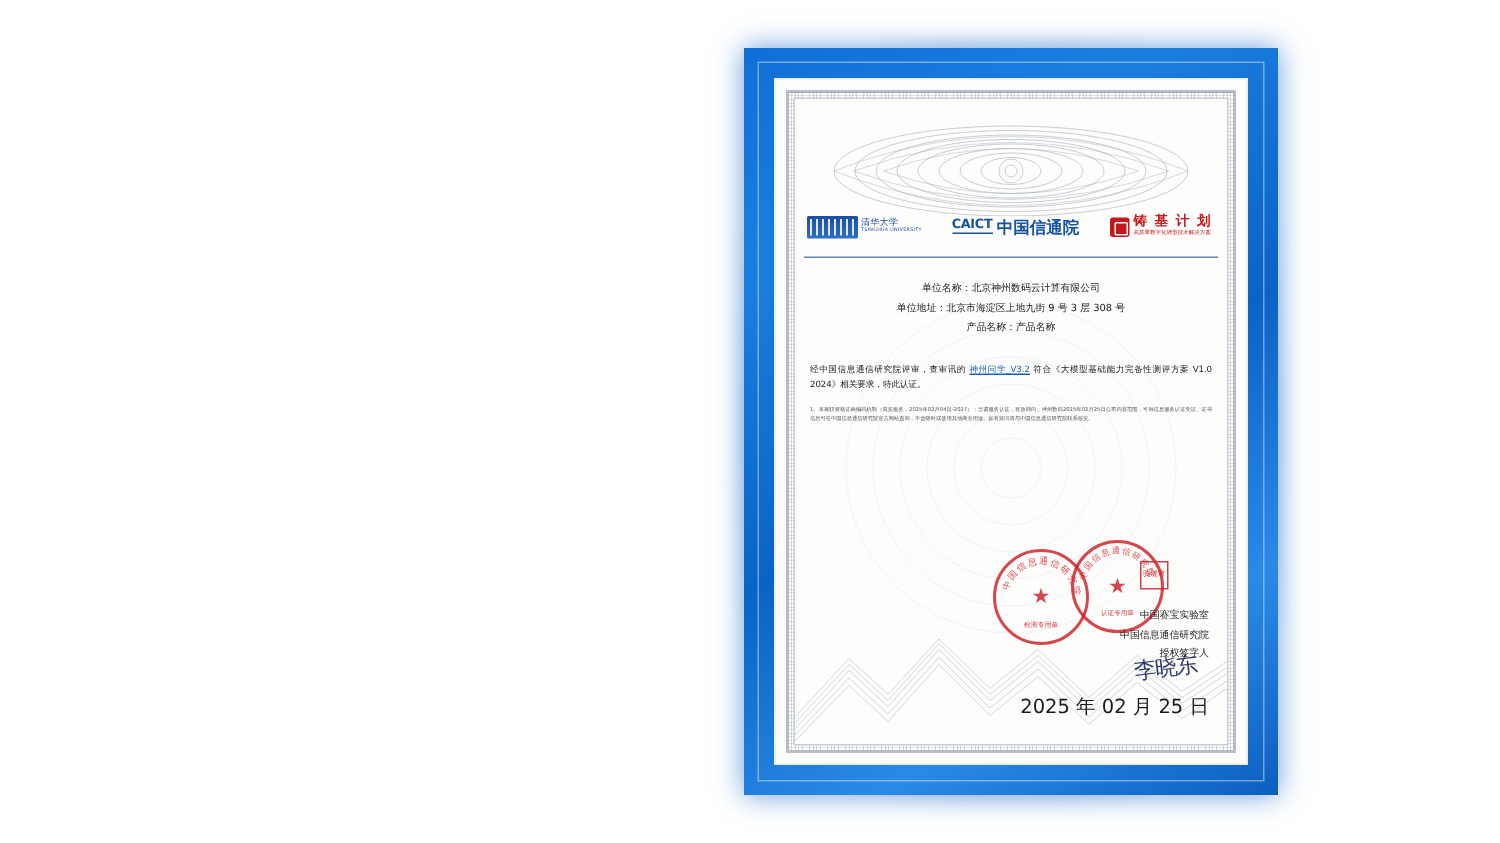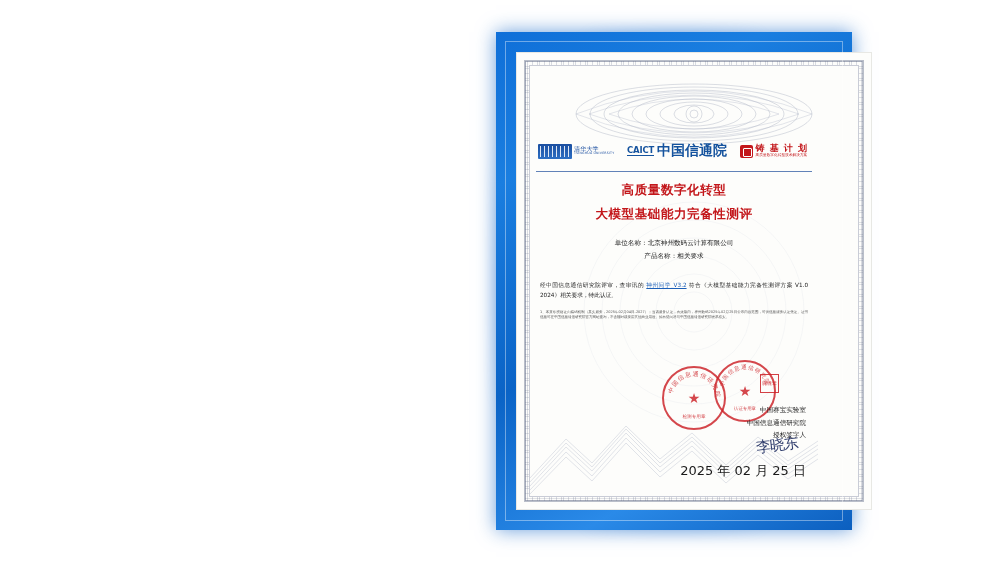"CAICT" .paper { width: 356px -> 316px }
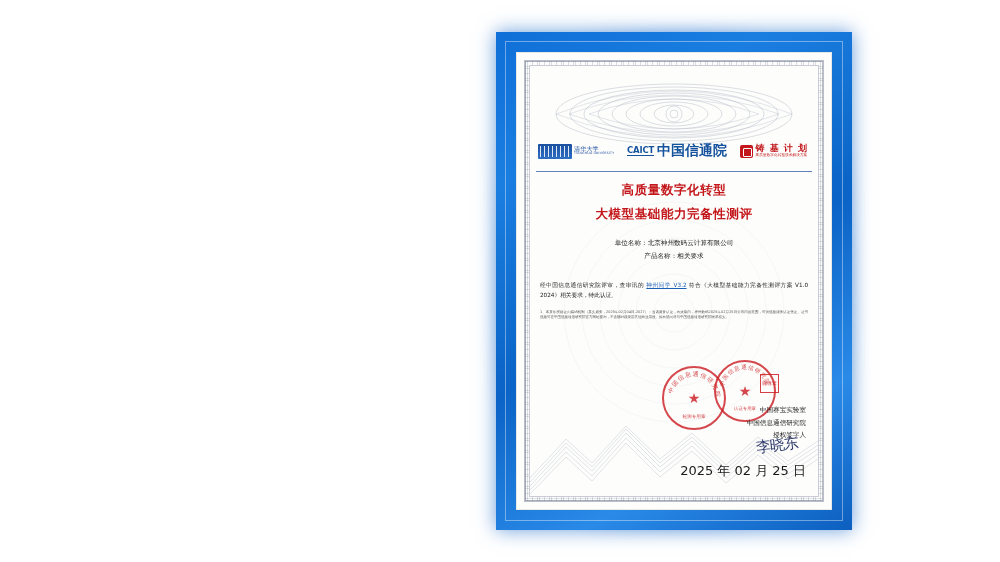"中国信通院" .caict-text { font-size: 14px -> 11px }
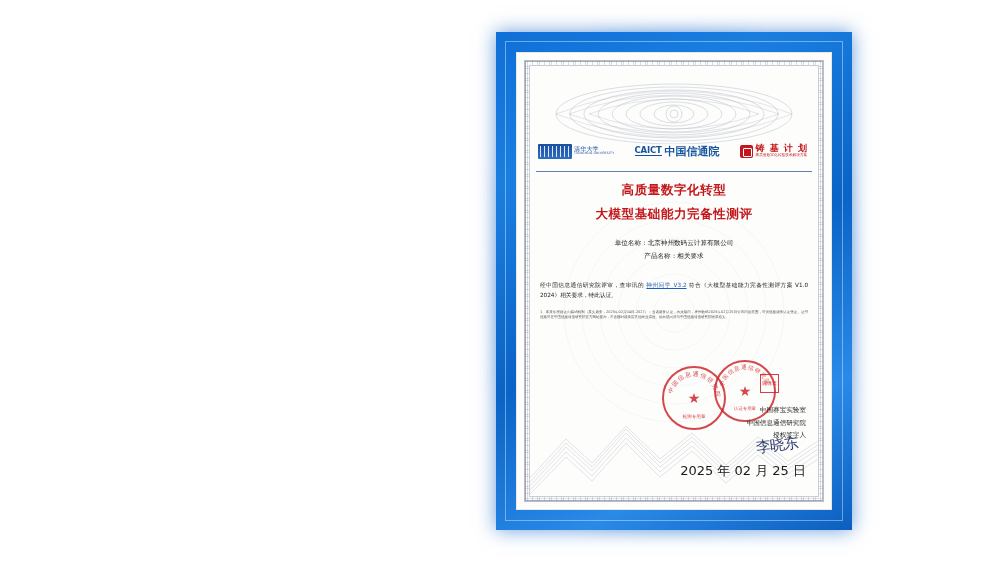"高质量数字化转型" div.titles { html: <div> <div>高质量数字化转型</div> <div>大模型基础能力完备性测评</div> </div> -> none }
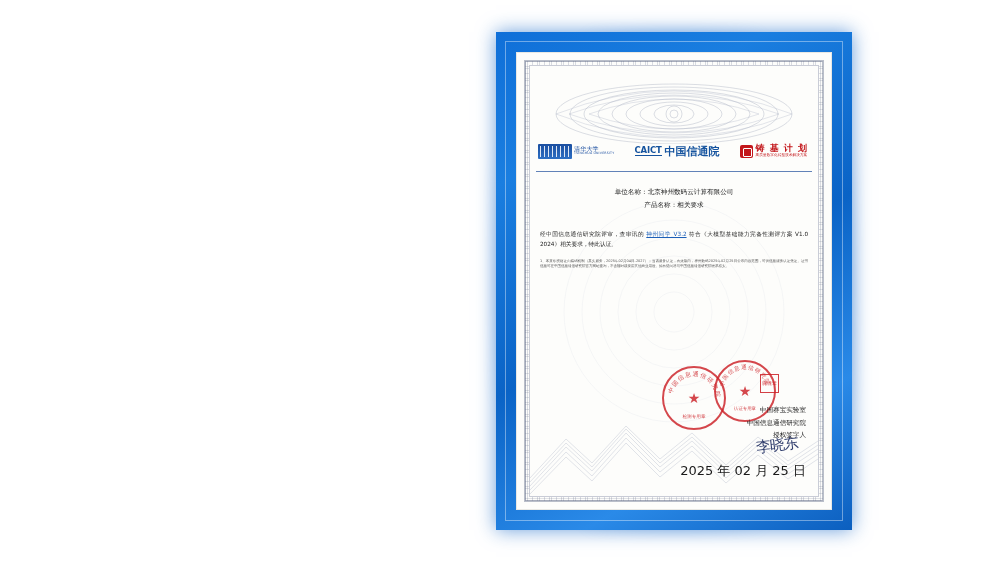"单位地址：北京市海淀区上地九街 9 号 3 层" div { html: none -> <div> <span>单位地址：</span><span>北京市海淀区上地九街 9 号 3 层 308 号</span> </div> }
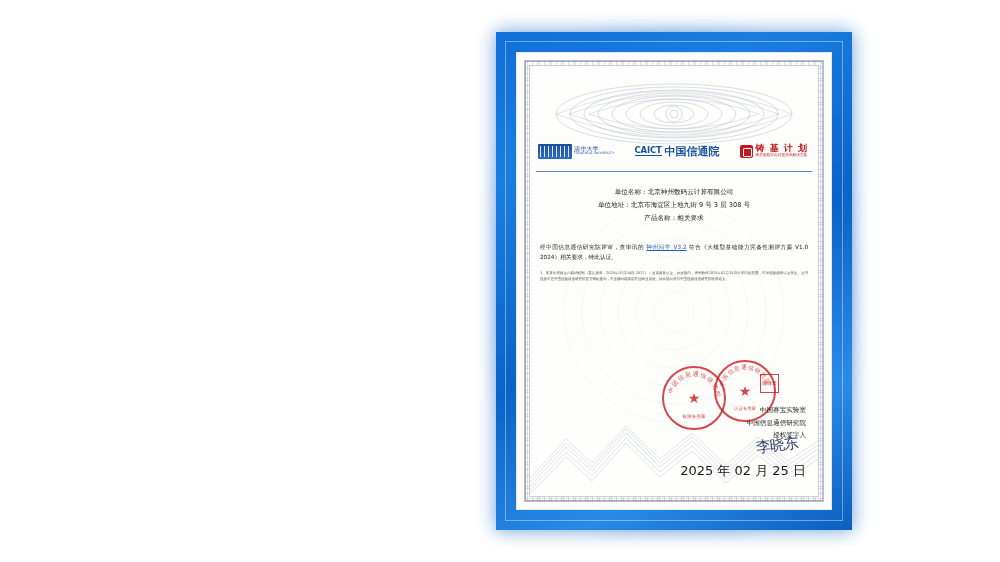"相关要求" span { text: 相关要求 -> 产品名称 }
